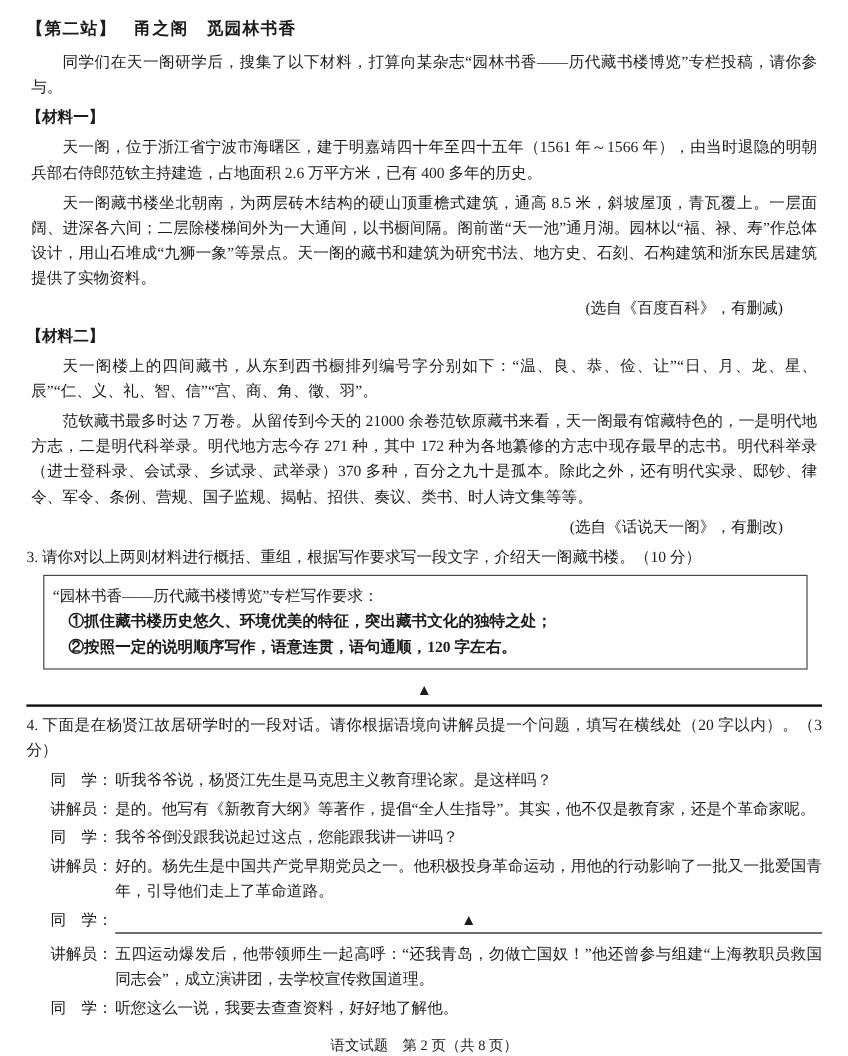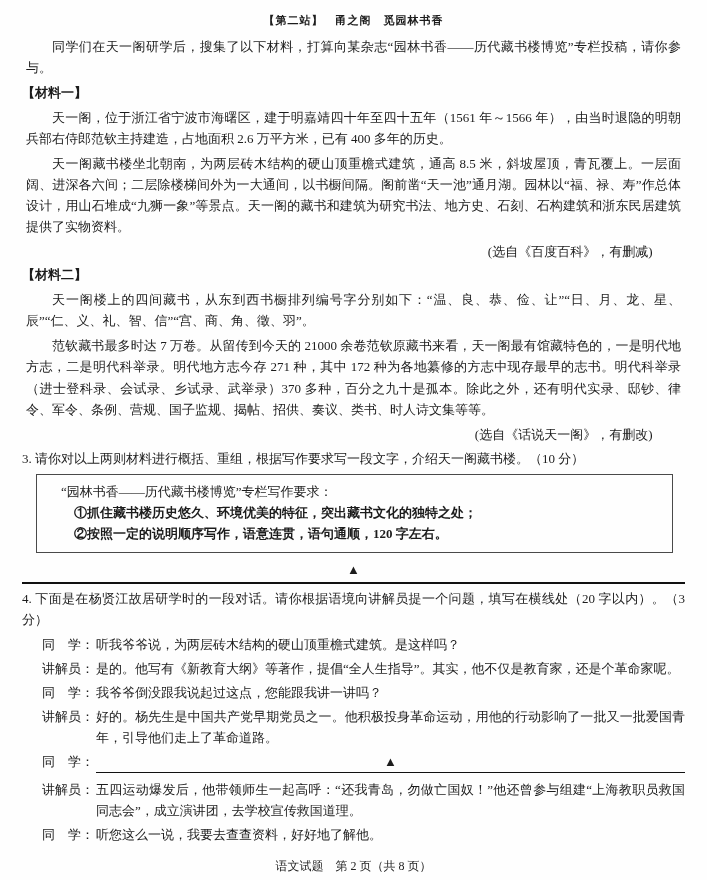"【第二站】 甬之阁 觅园林书香" .center-title { font-size: 11px -> 14px; text-align: center -> none }
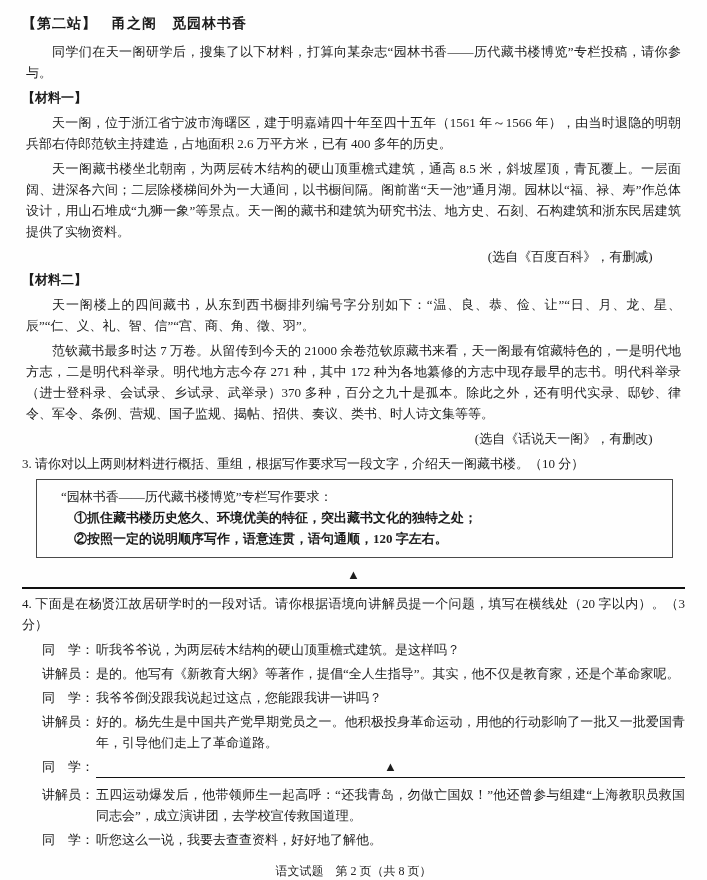"“园林书香——历代藏书楼博览”专栏写作要求：" .req-box { padding: 6px 14px 8px 24px -> 6px 14px 8px 7px }
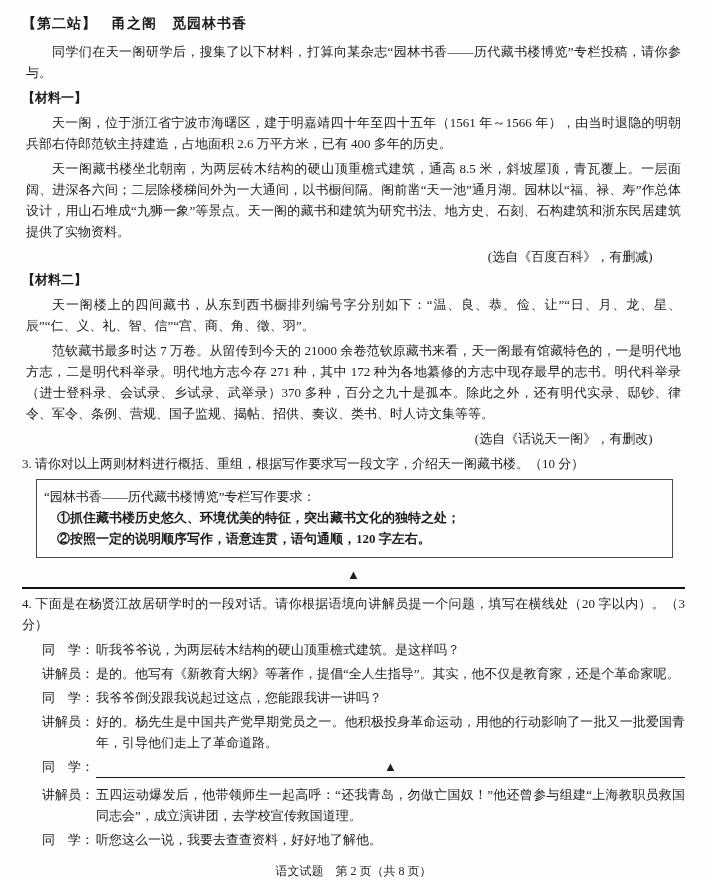"听我爷爷说，为两层砖木结构的硬山顶重檐式建筑。是这样吗？" span.dlg-text { text: 为两层砖木结构的硬山顶重檐式建筑 -> 杨贤江先生是马克思主义教育理论家 }
